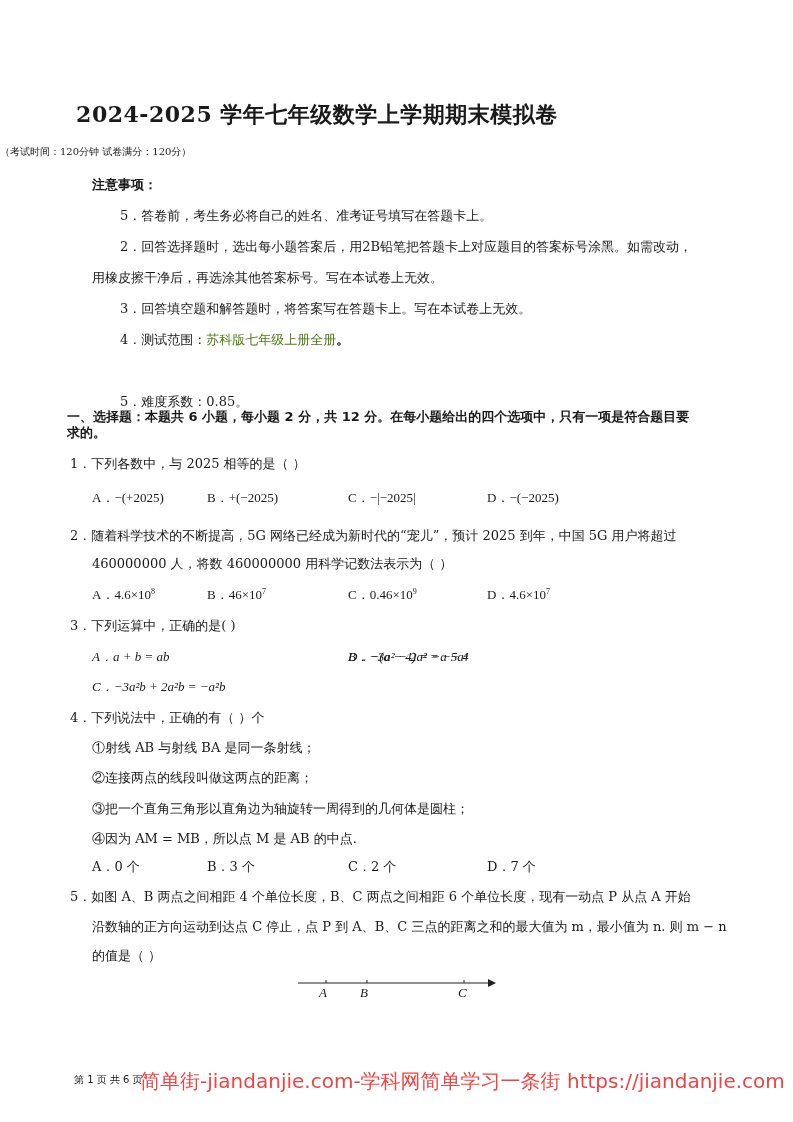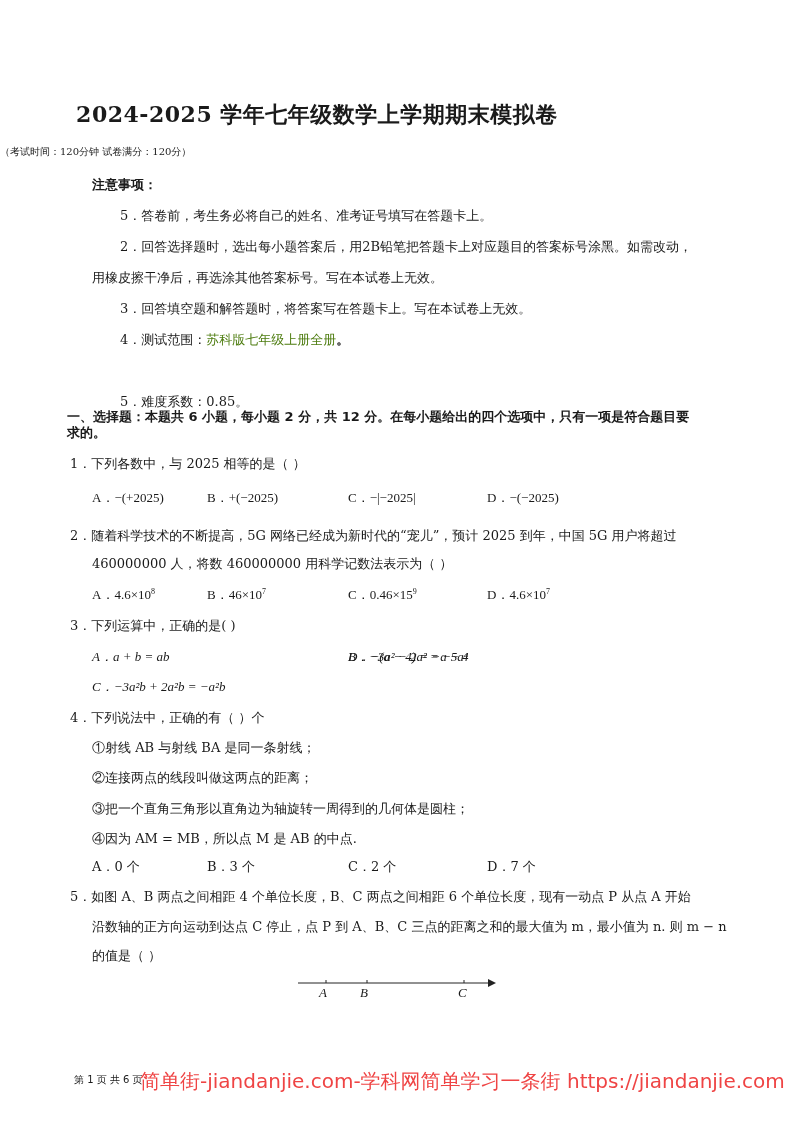"0.46×15" span { text: 15 -> 10 }
